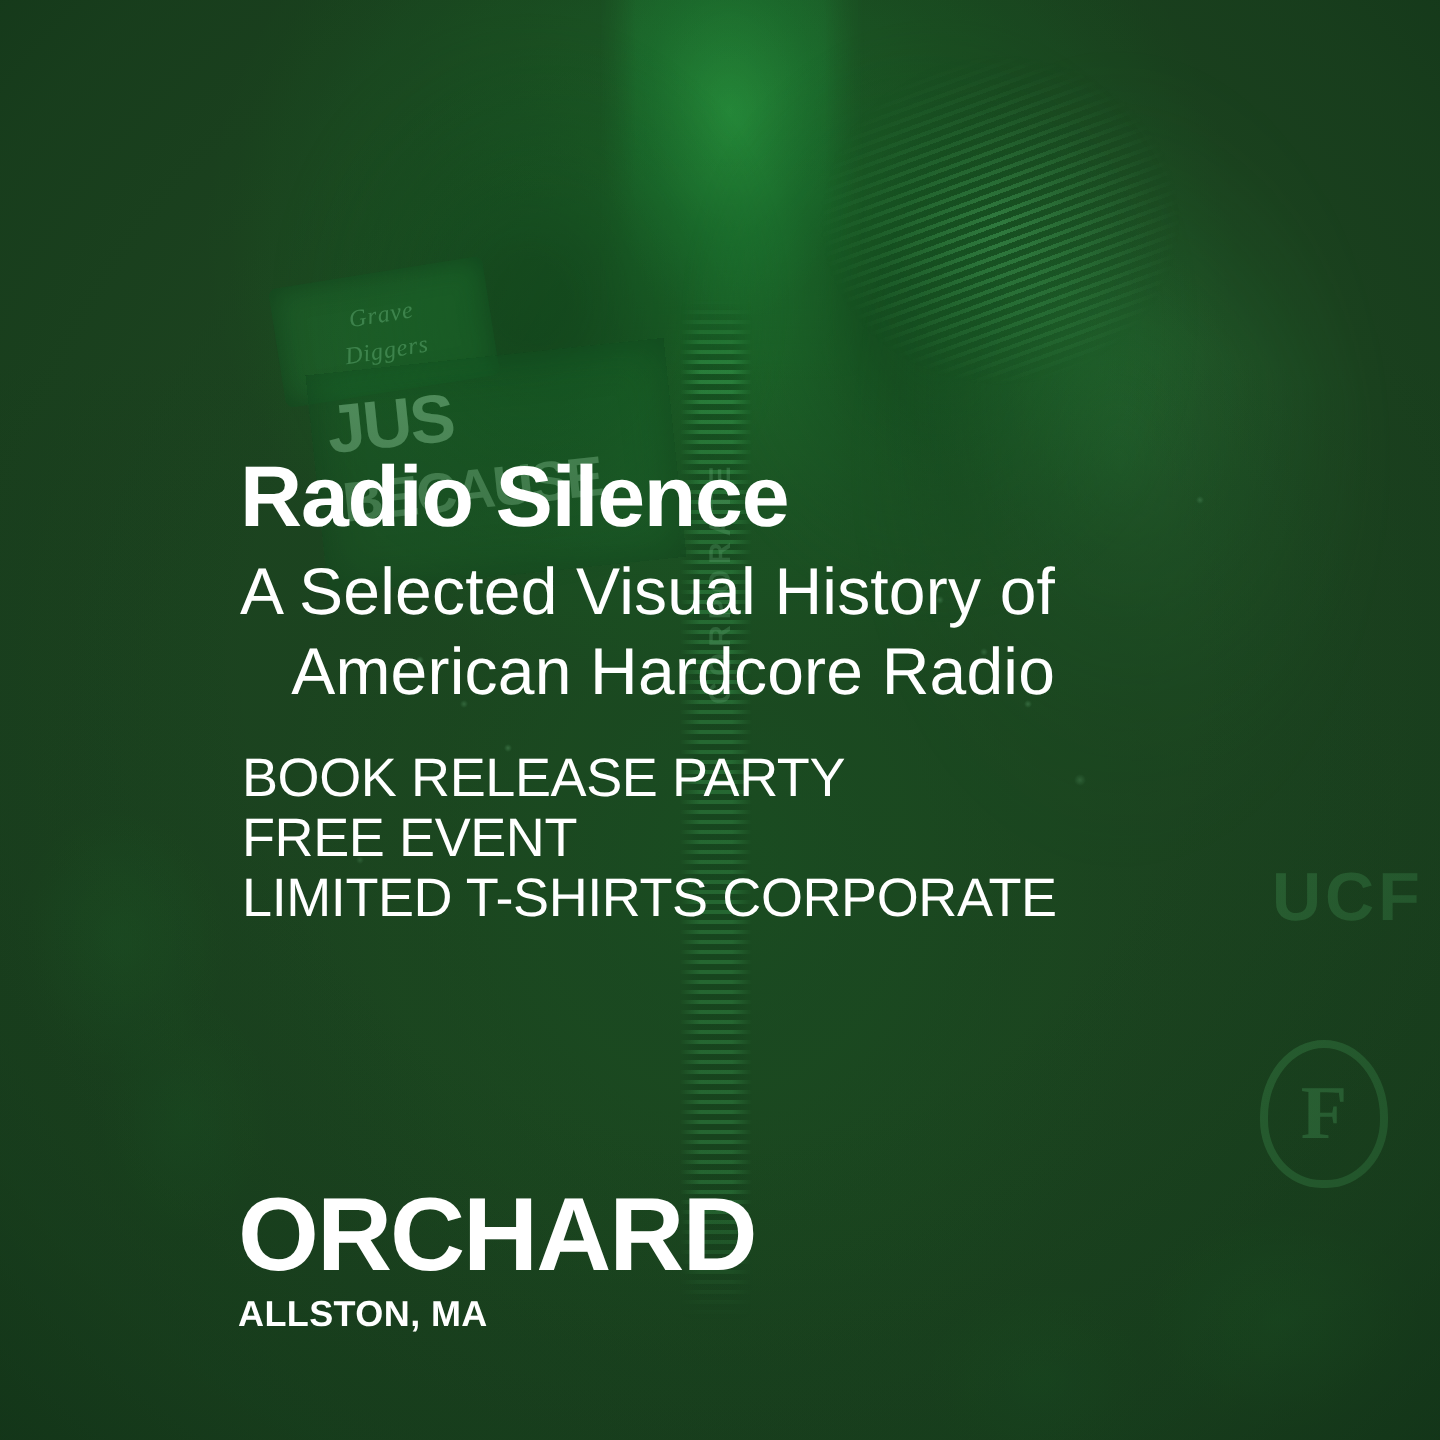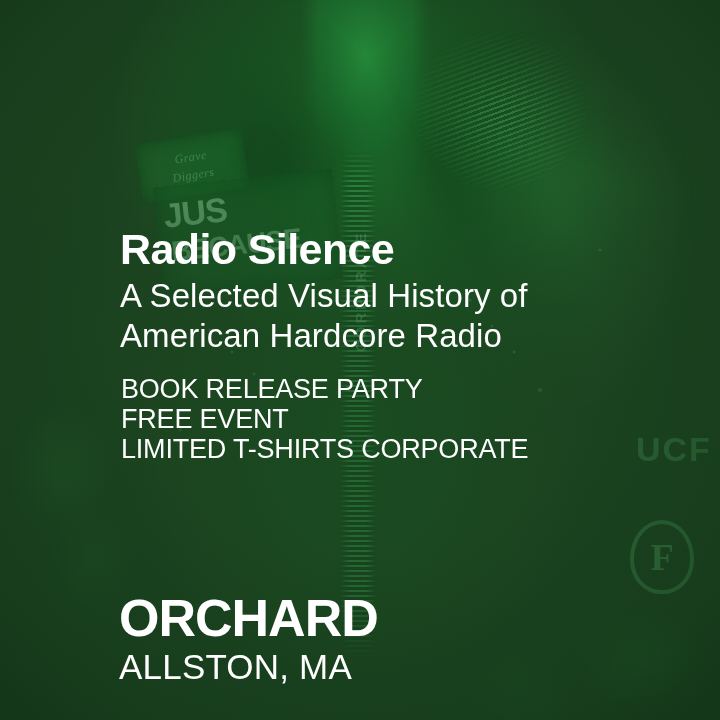"A Selected Visual History of" .subtitle-line { text-align: none -> right }
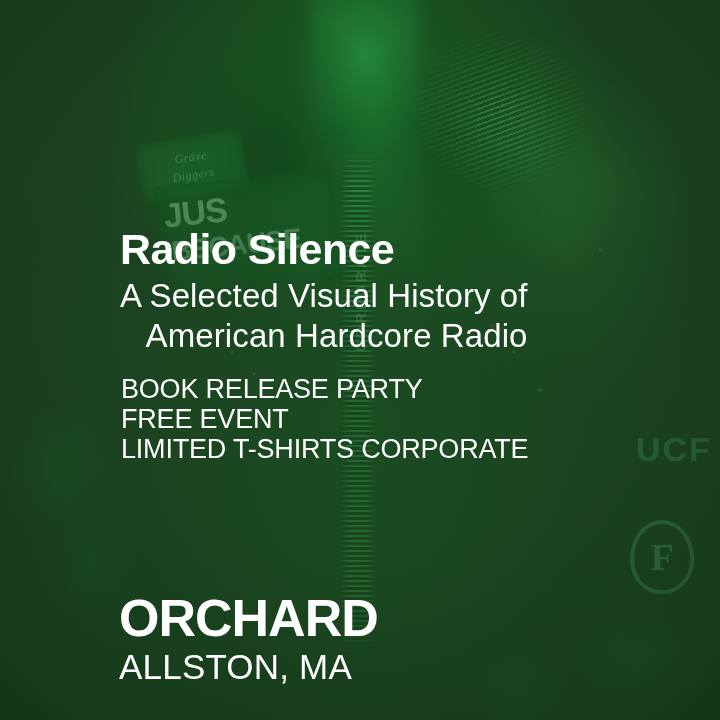"ALLSTON, MA" #venue-location { font-size: 35px -> 18px; font-weight: normal -> bold }
